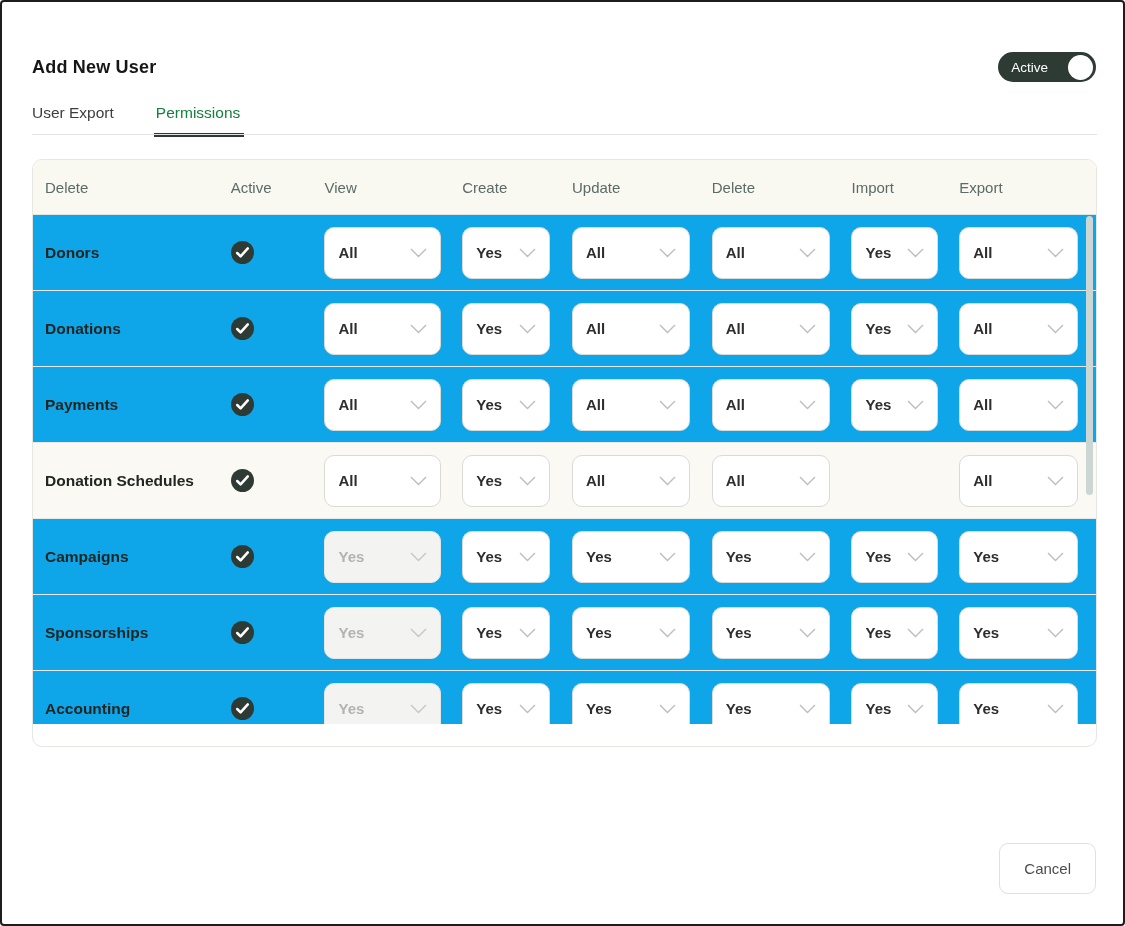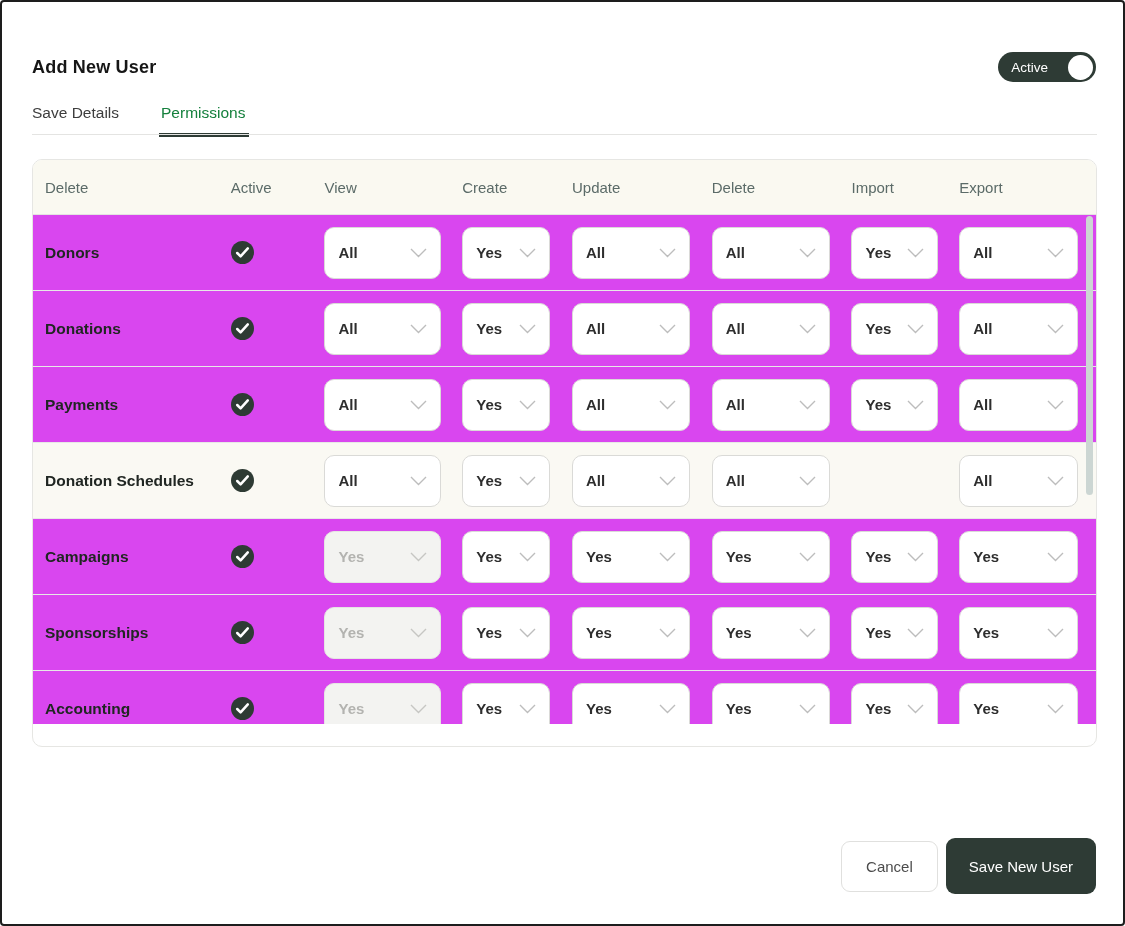"Save Details" span { text: Save Details -> User Export }
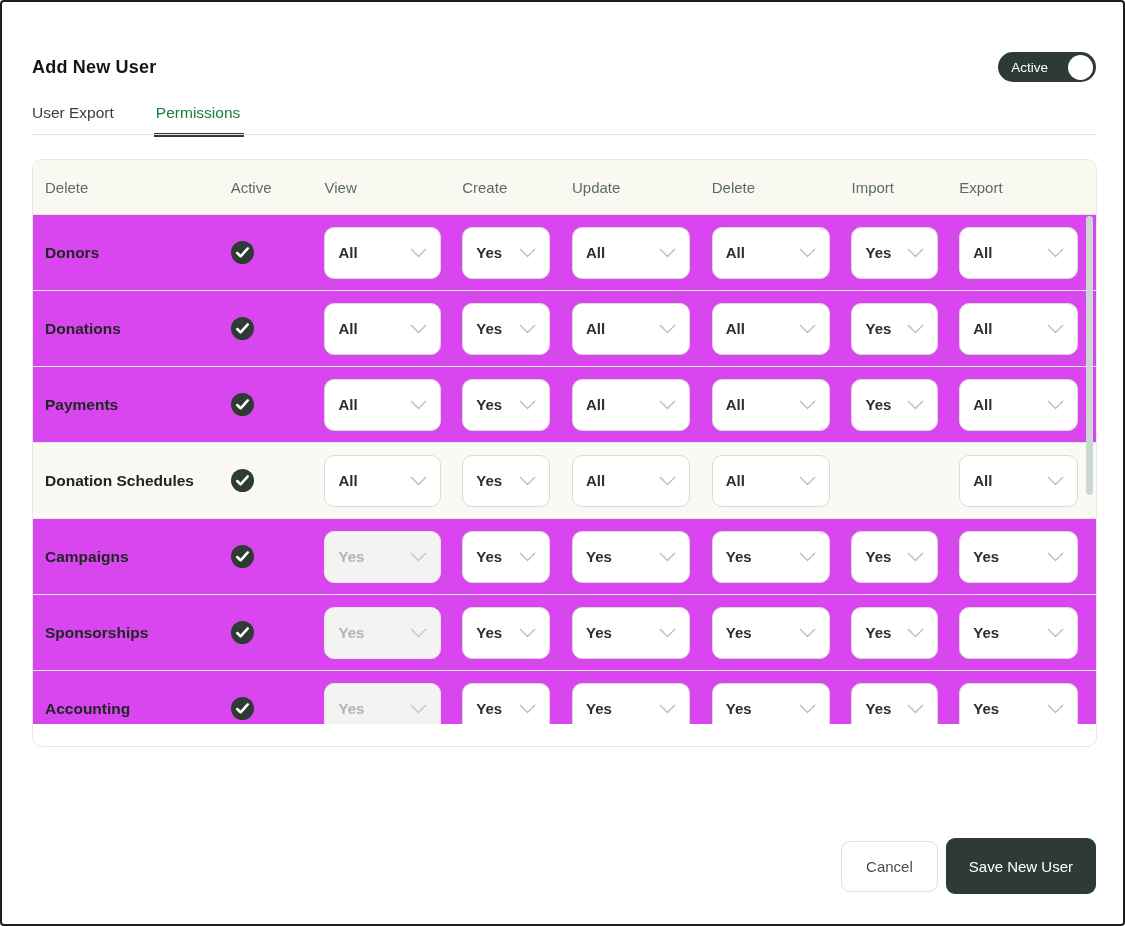"Donors" .trow { background: #d946ef -> #0ea5e9 }
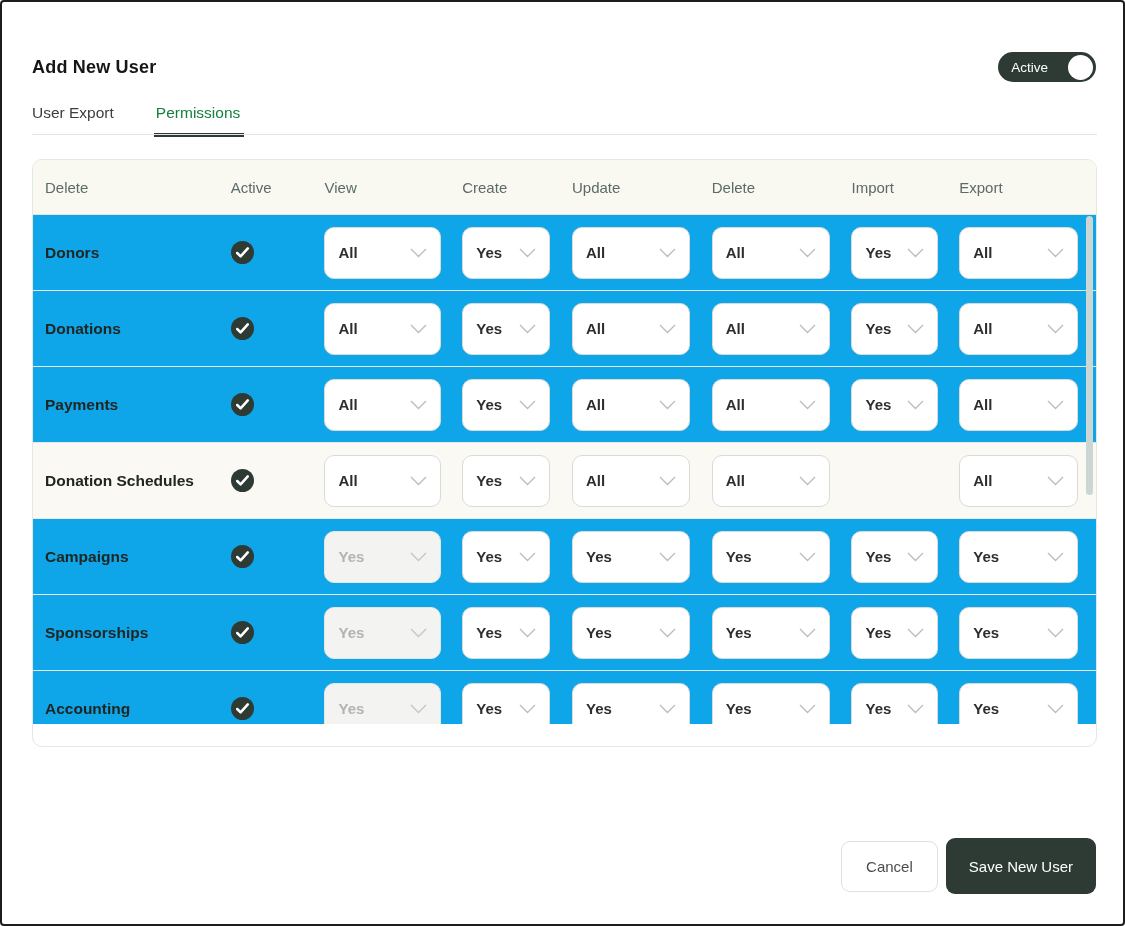"Save New User" button.btn-save { html: <button>Save New User</button> -> none }
